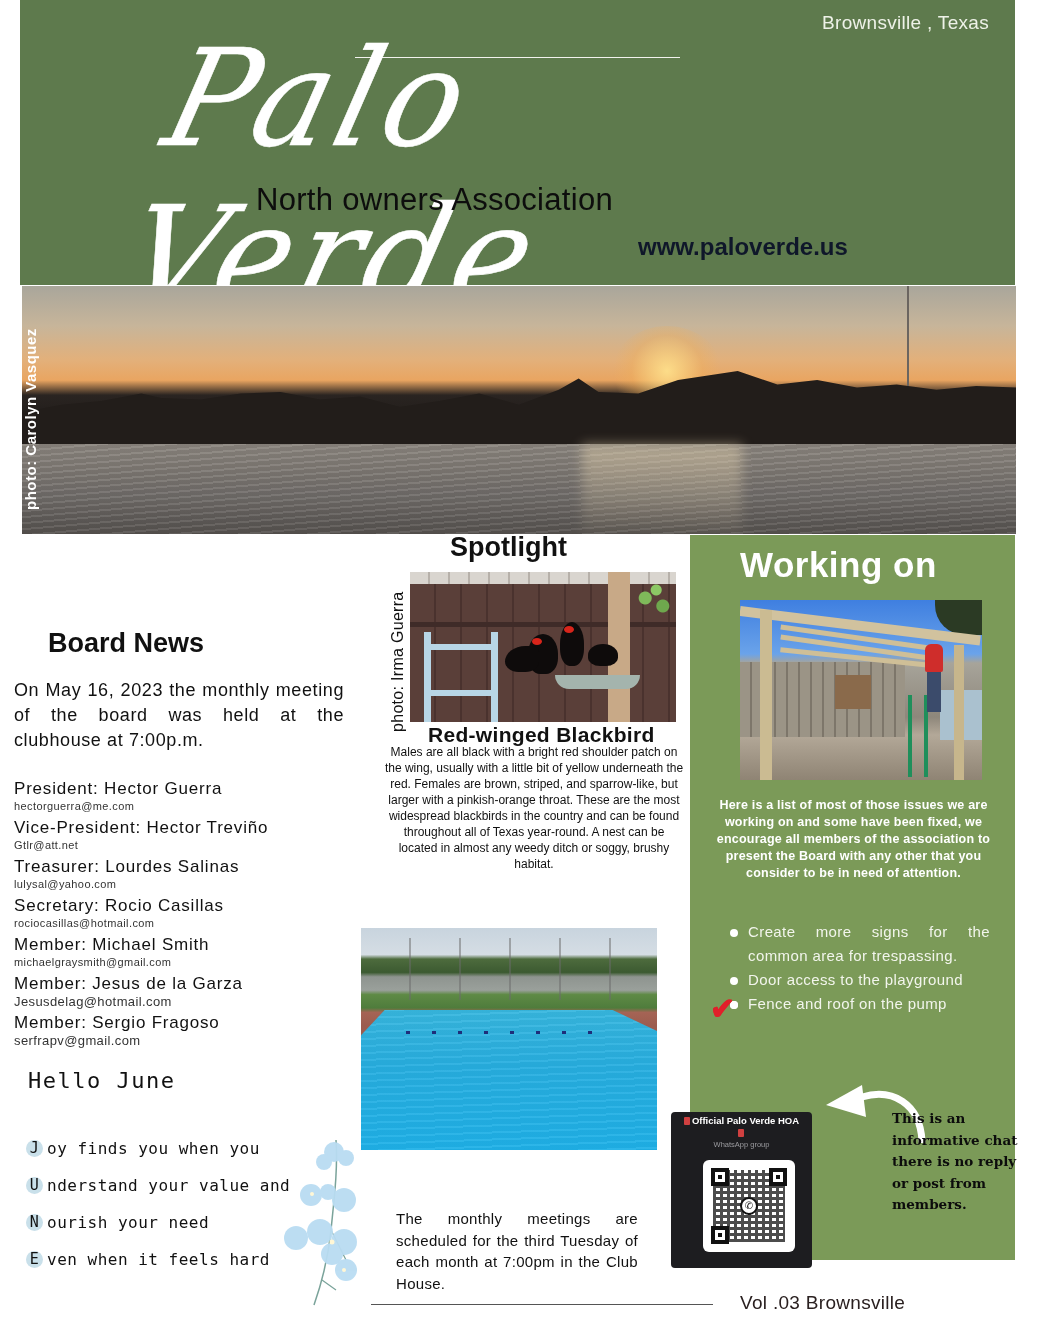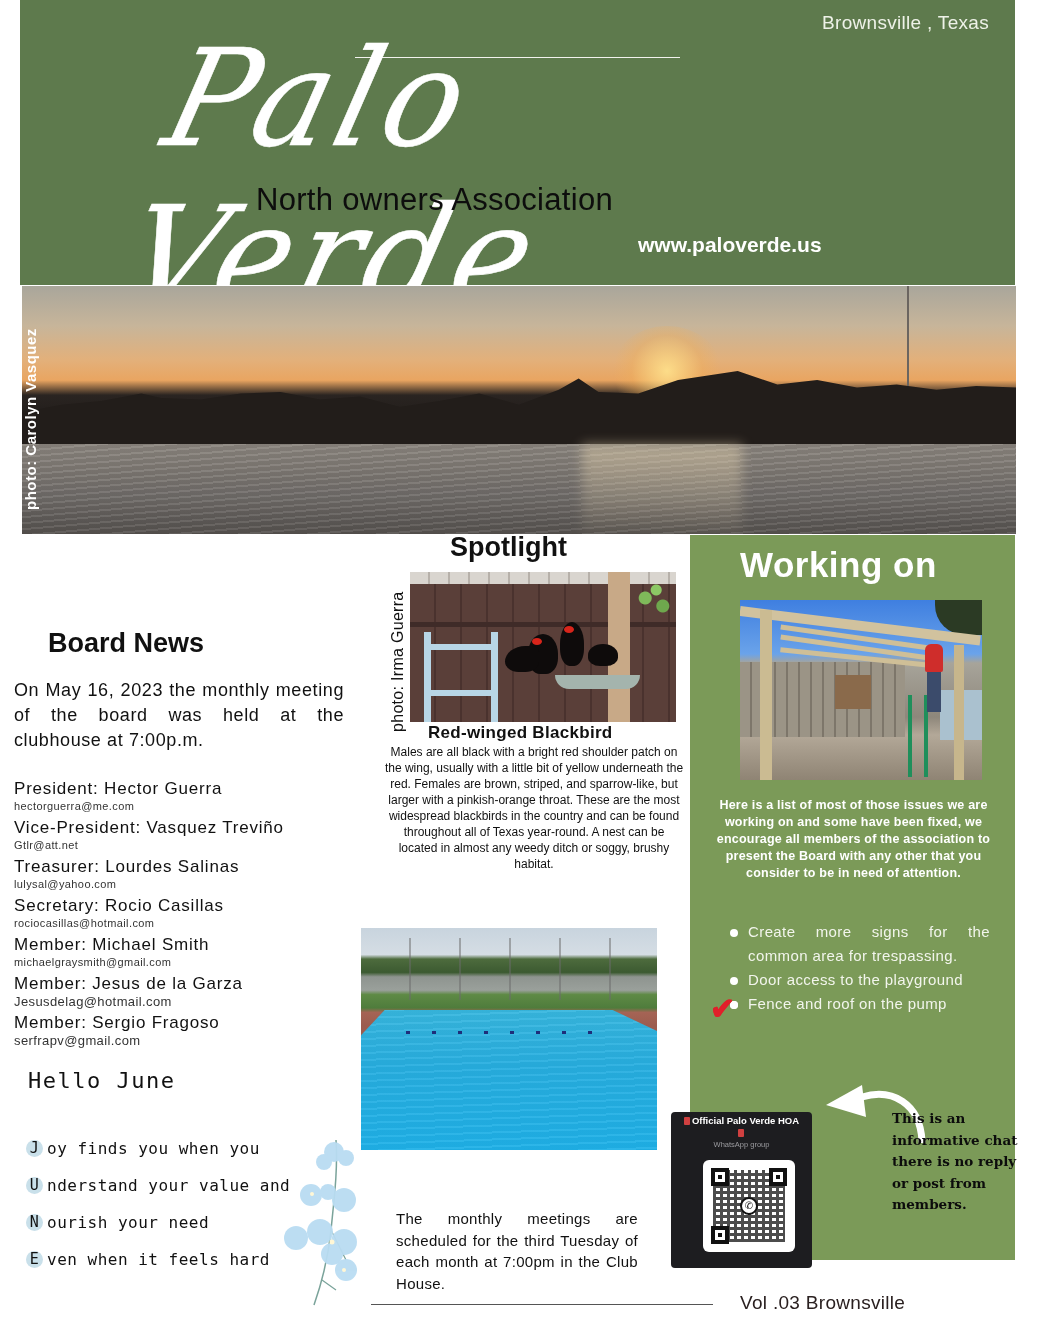"www.paloverde.us" .header .website { color: #ffffff -> #0f172a; font-size: 21px -> 24px }
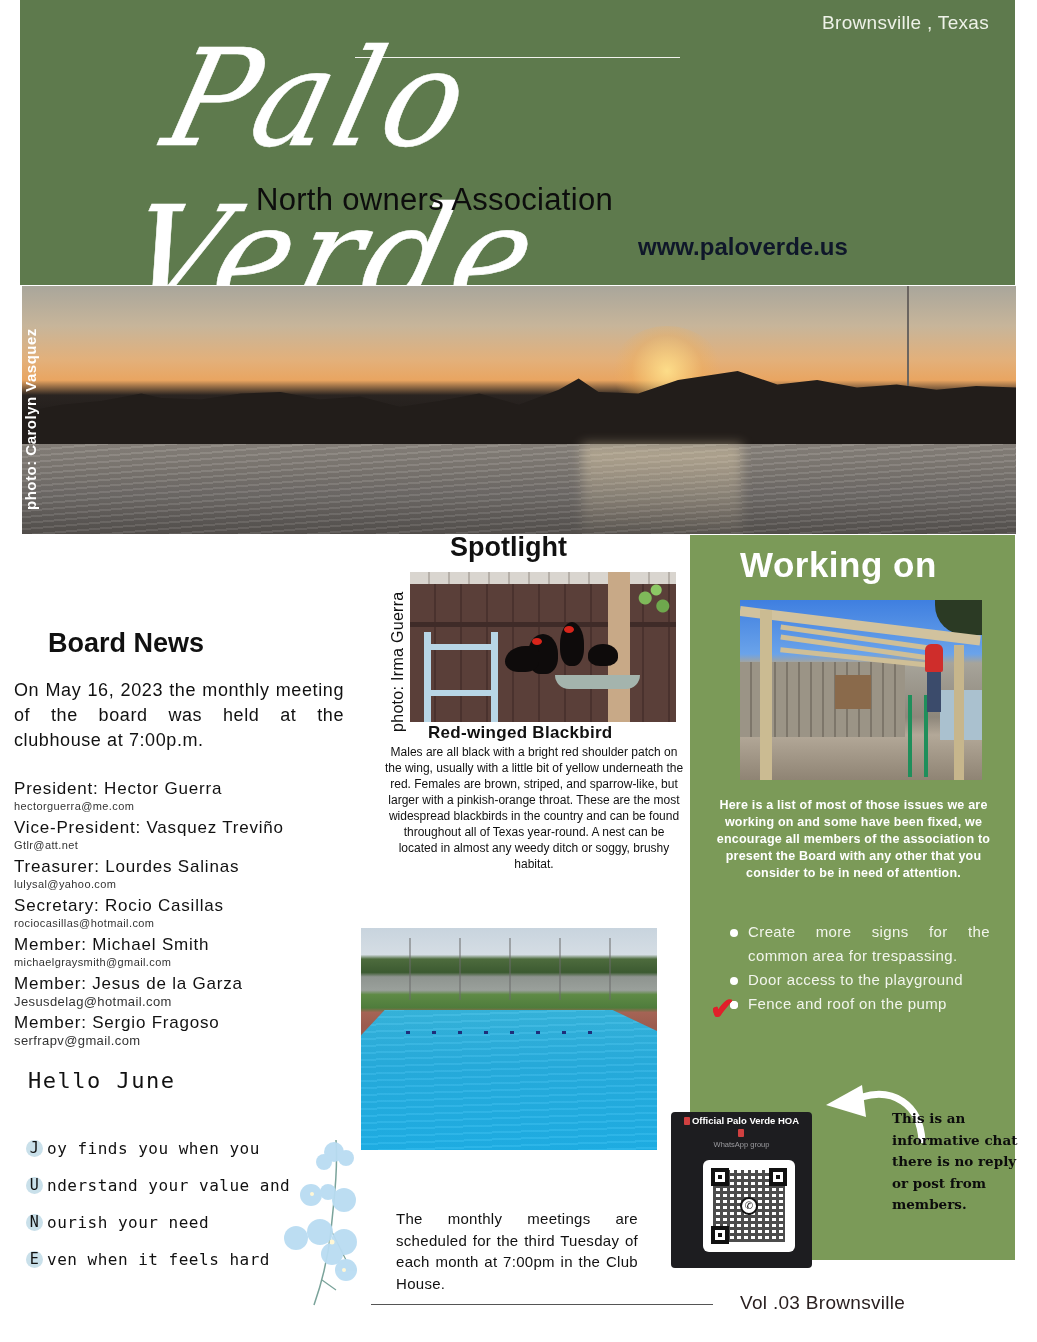"Red-winged Blackbird" .bird-name { font-size: 17px -> 21px }
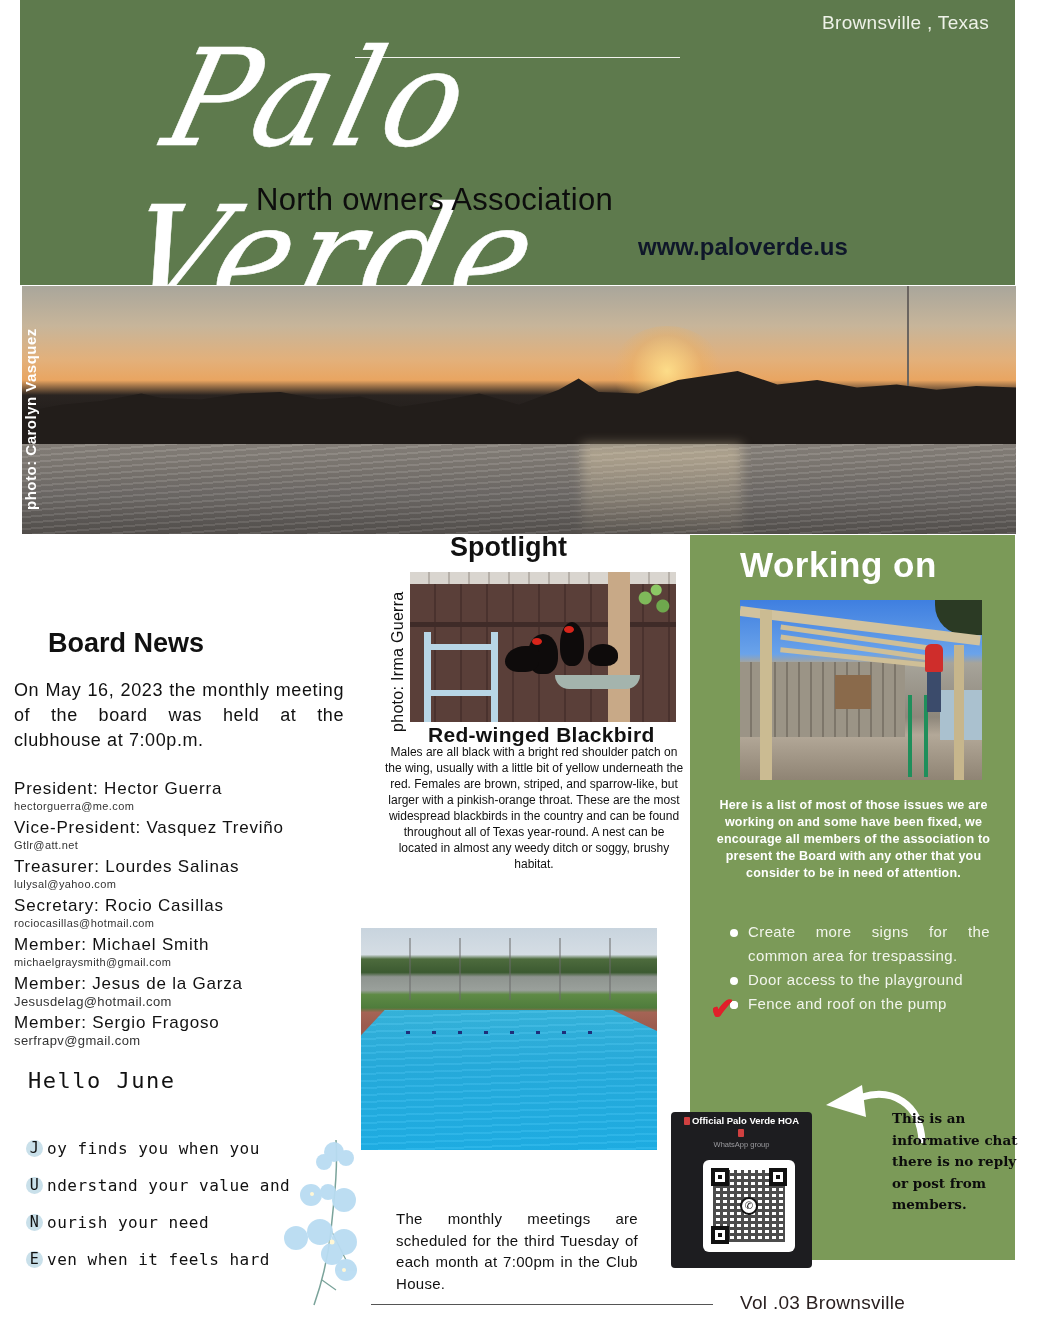"Vice-President: Vasquez Treviño" span.role { text: Vasquez -> Hector }
